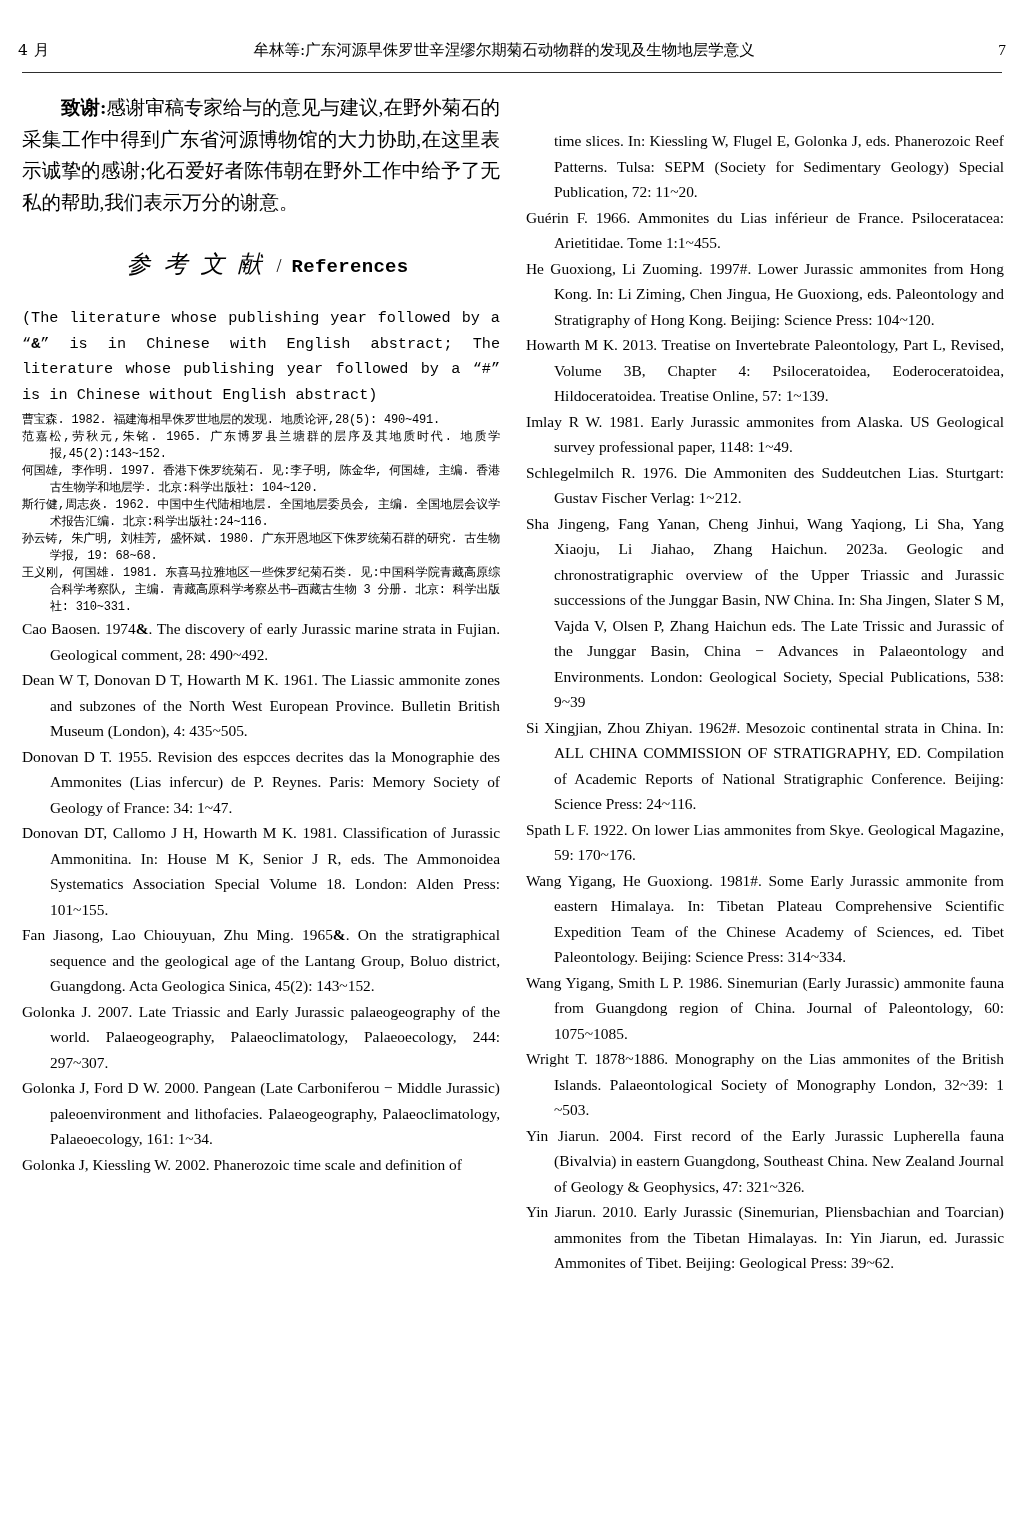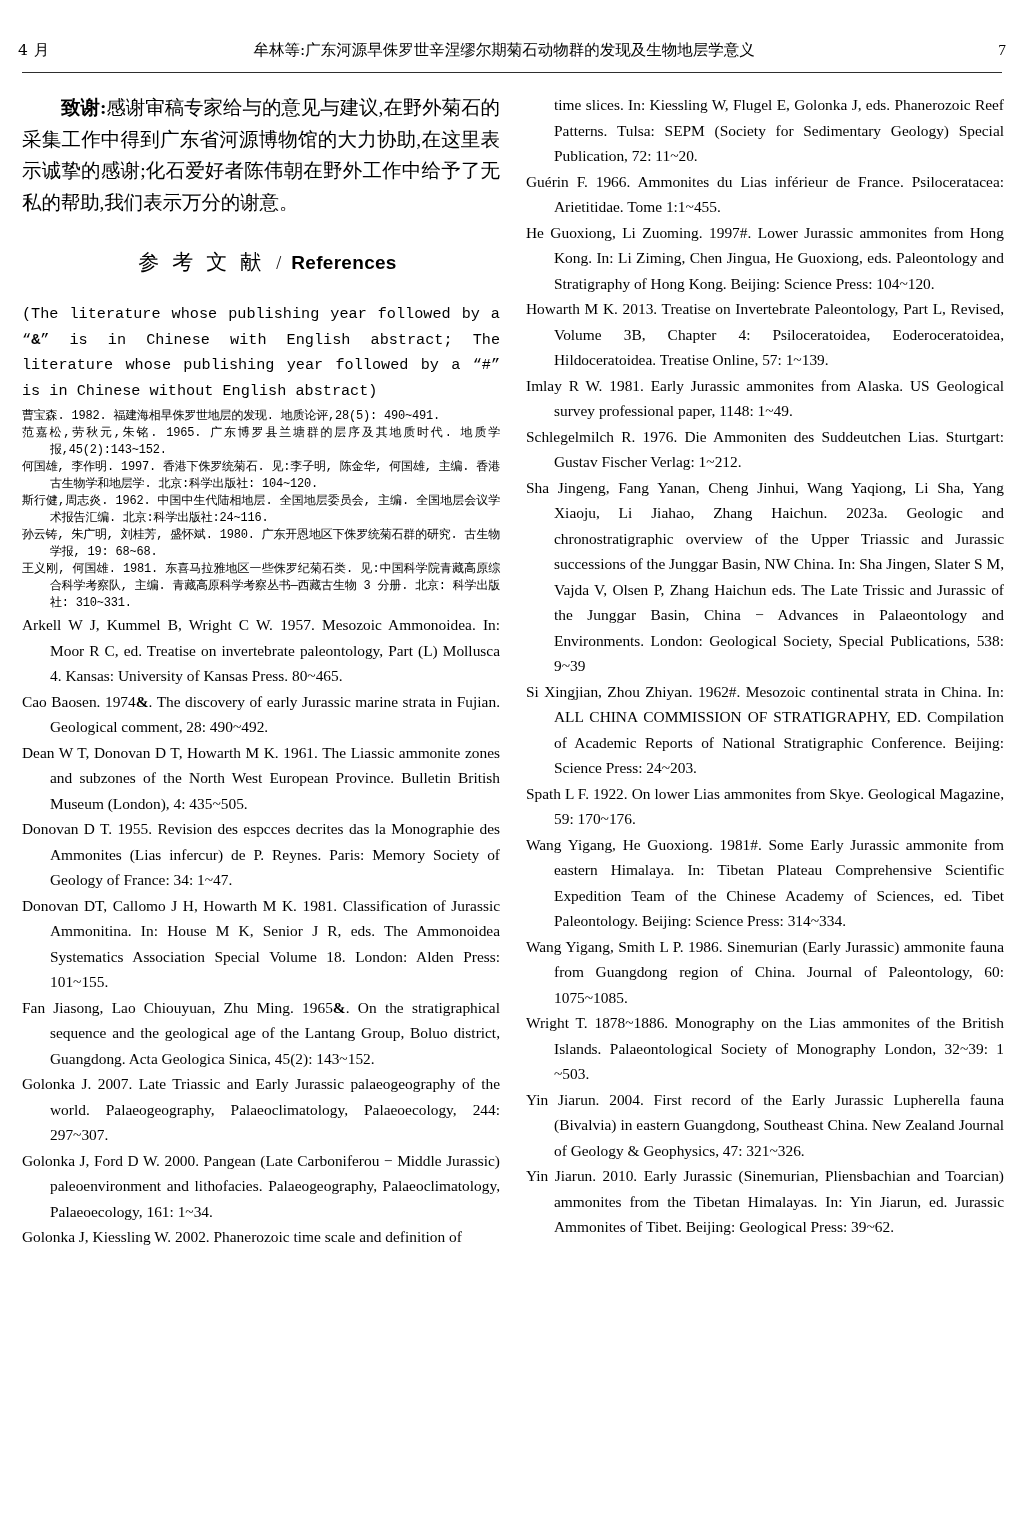"time slices. In: Kiessling W," p.ref { margin-top: none -> 36px }
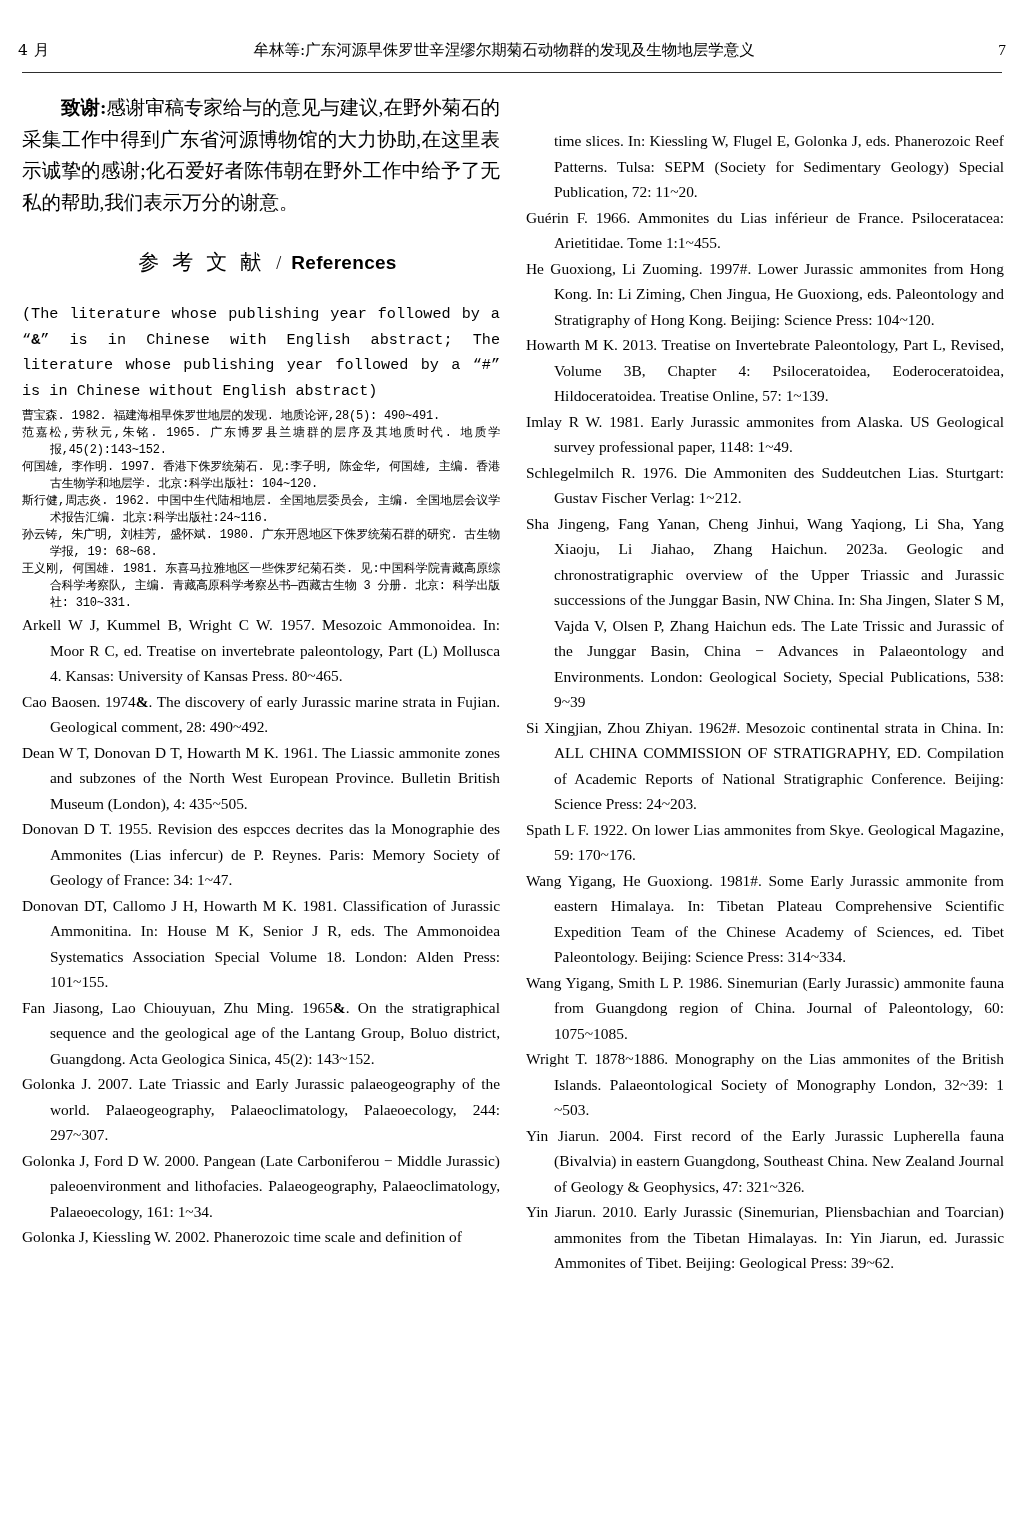"参考文献" .refhead .cn { font-size: 21px -> 24px; font-style: none -> italic }
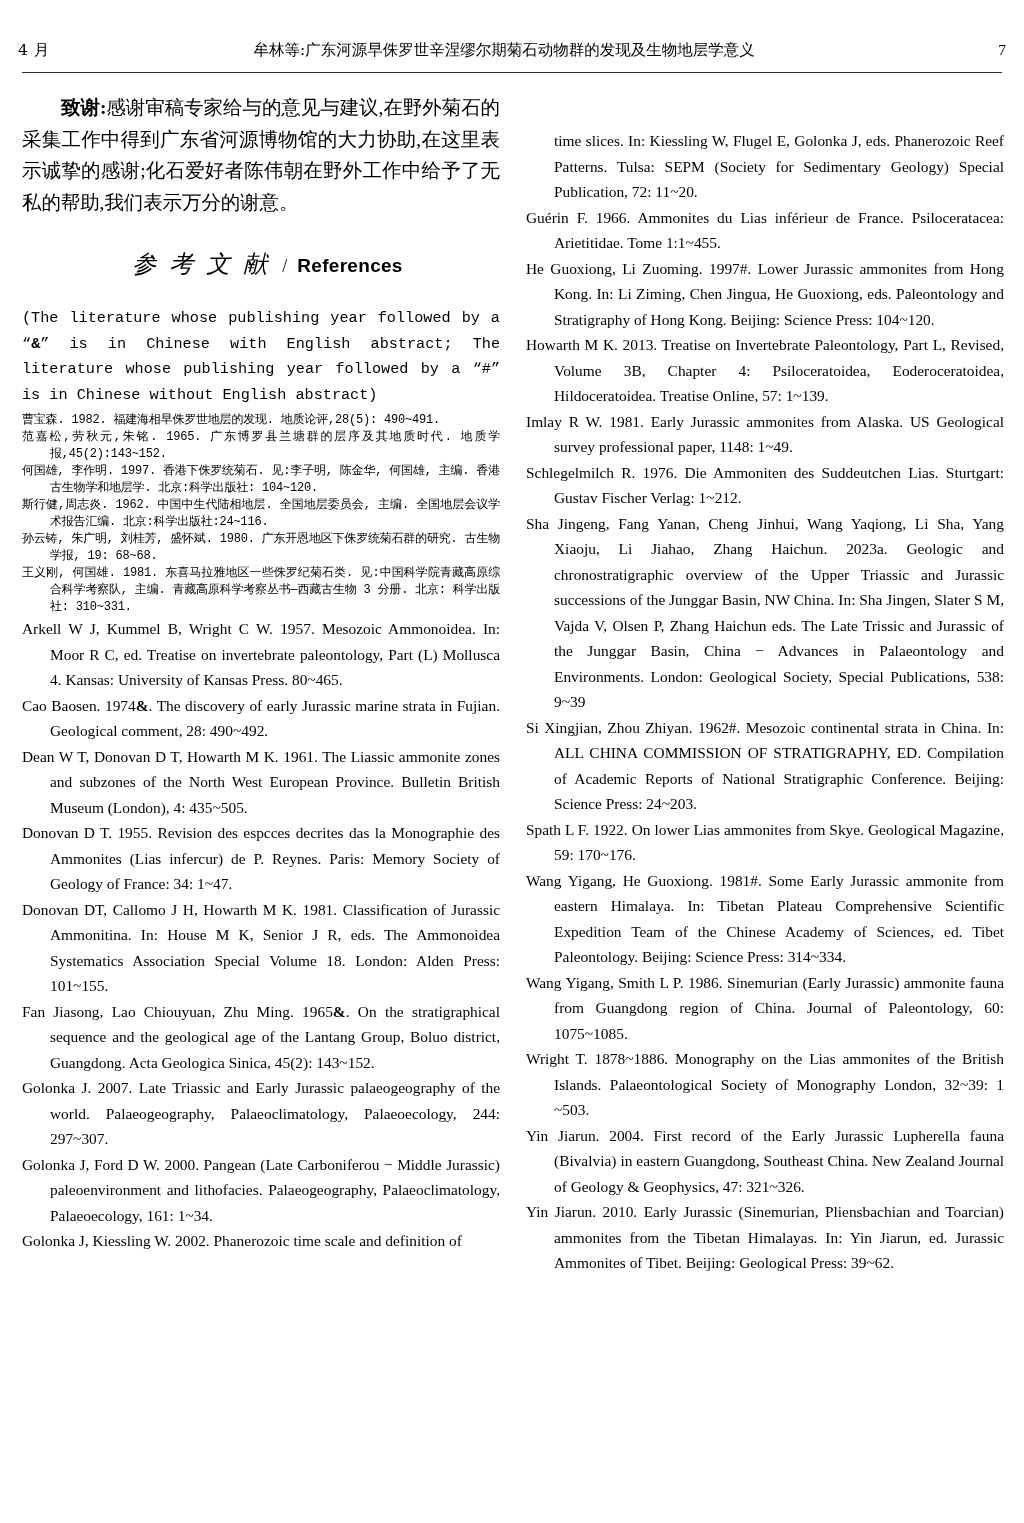"References" .refhead .en { font-family: Liberation Sans, sans-serif -> Liberation Mono, monospace }
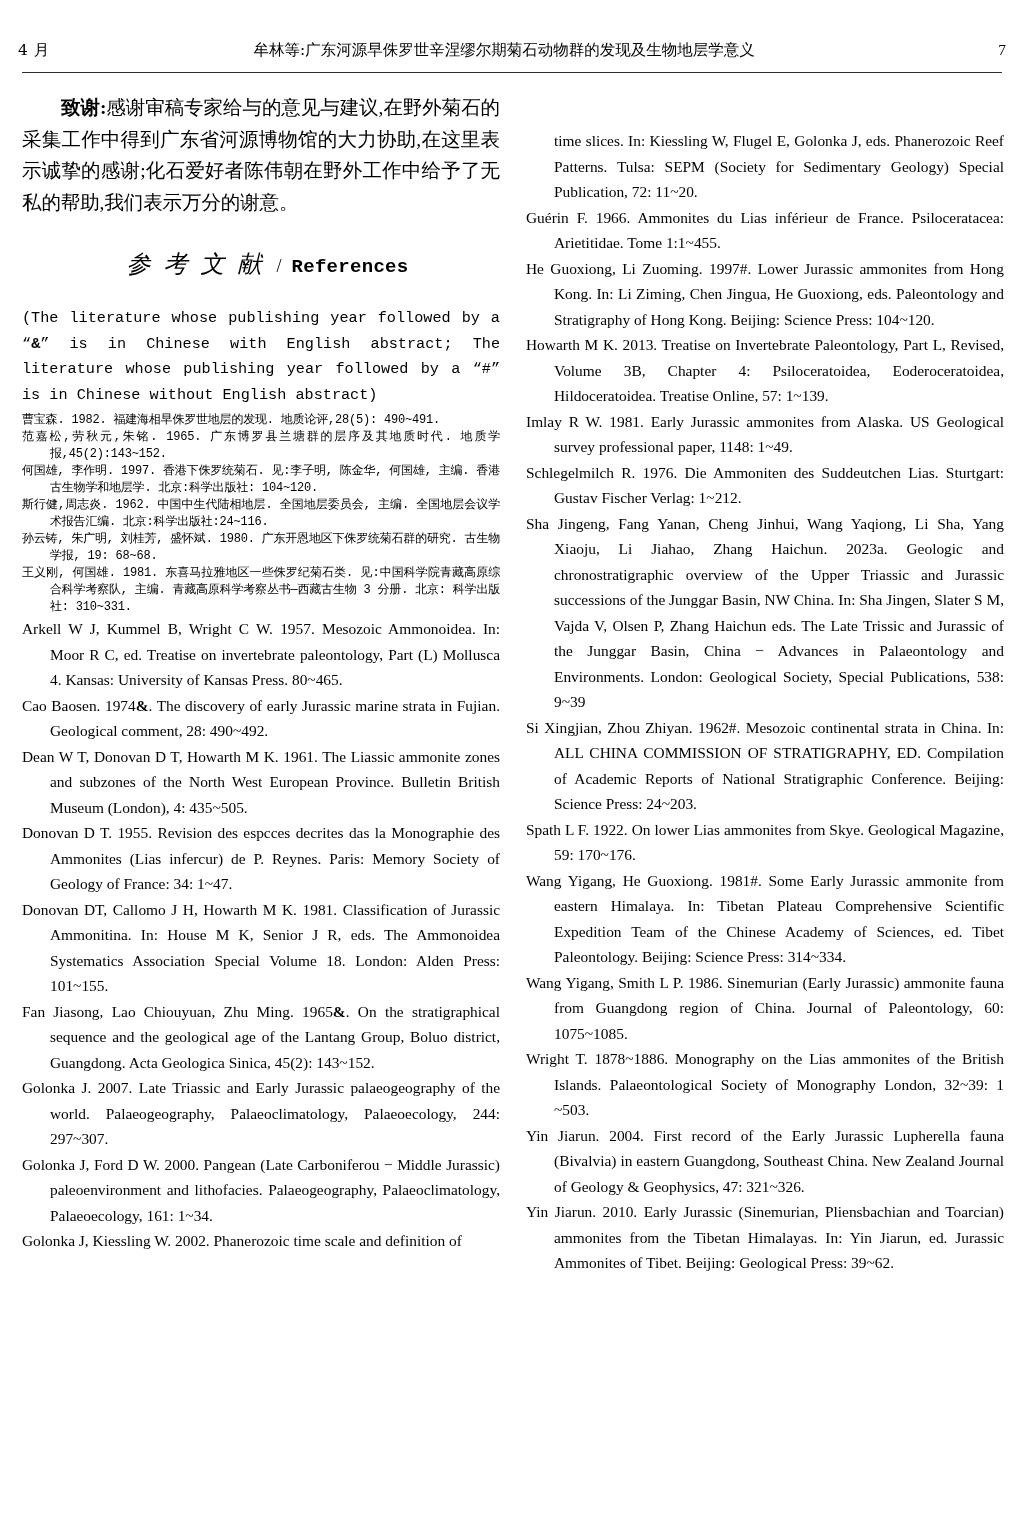"Arkell W J, Kummel B," p.ref { html: <p><span>Arkell W J, Kummel B, Wright C W. 1957. Mesozoic Ammonoidea. In: Moor R C, ed. Treatise on invertebrate paleontology, Part (L) Mollusca 4. Kansas: University of Kansas Press. 80~465.</span><b></b><span></span></p> -> none }
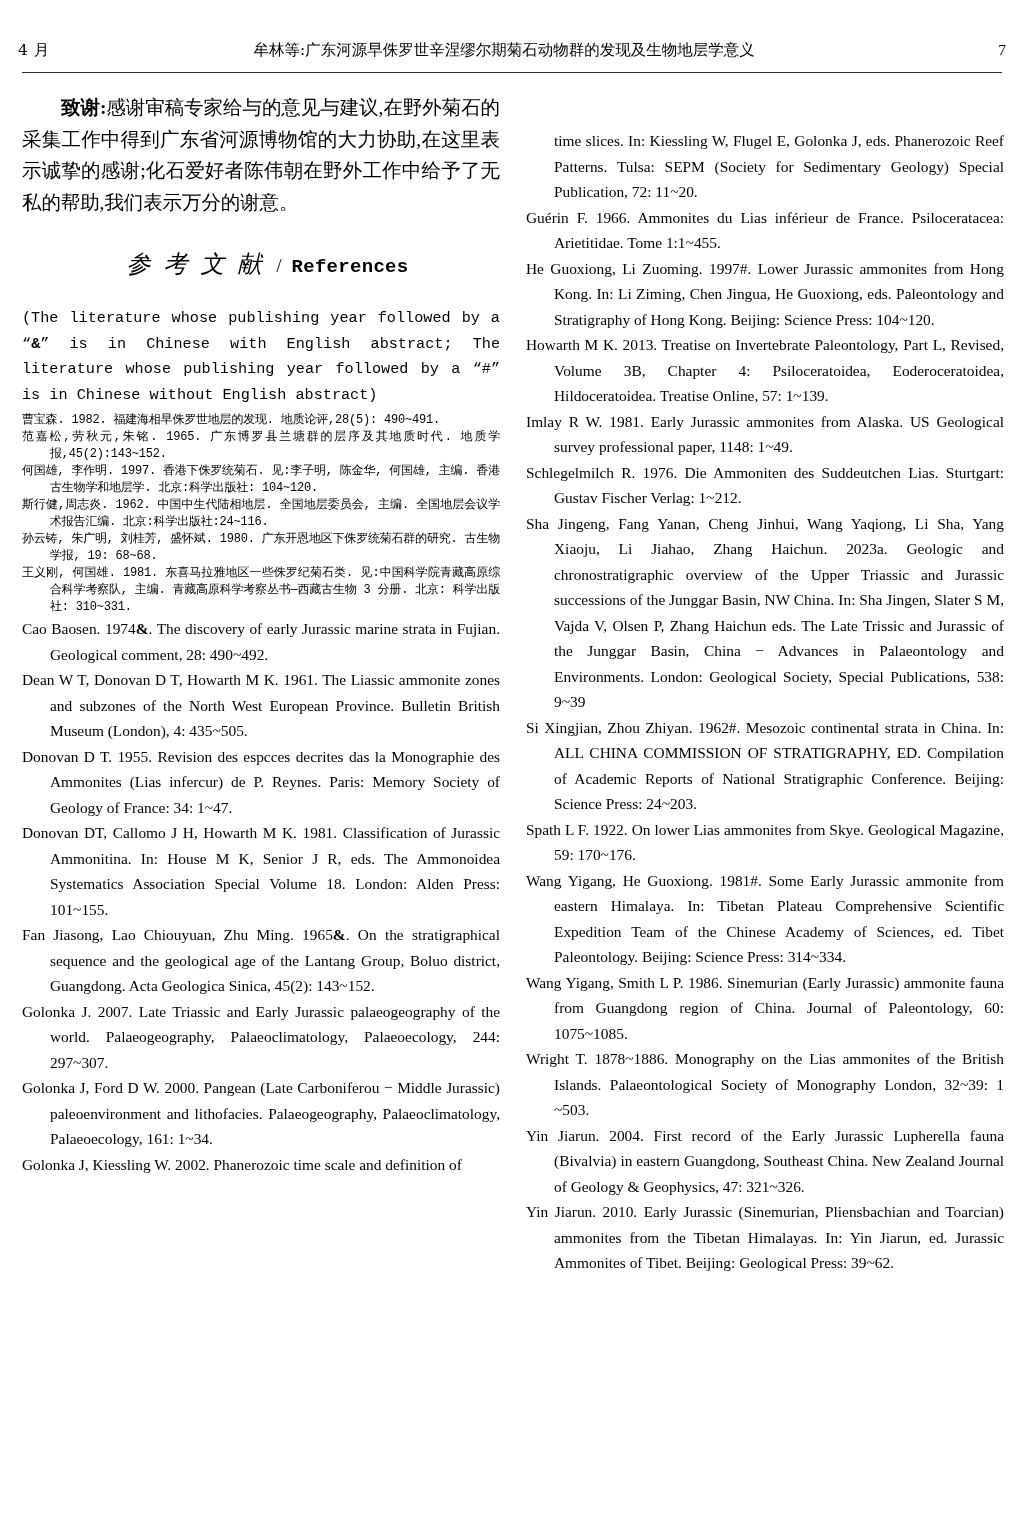"Si Xingjian, Zhou Zhiyan. 1962#." span { text: 203 -> 116 }
